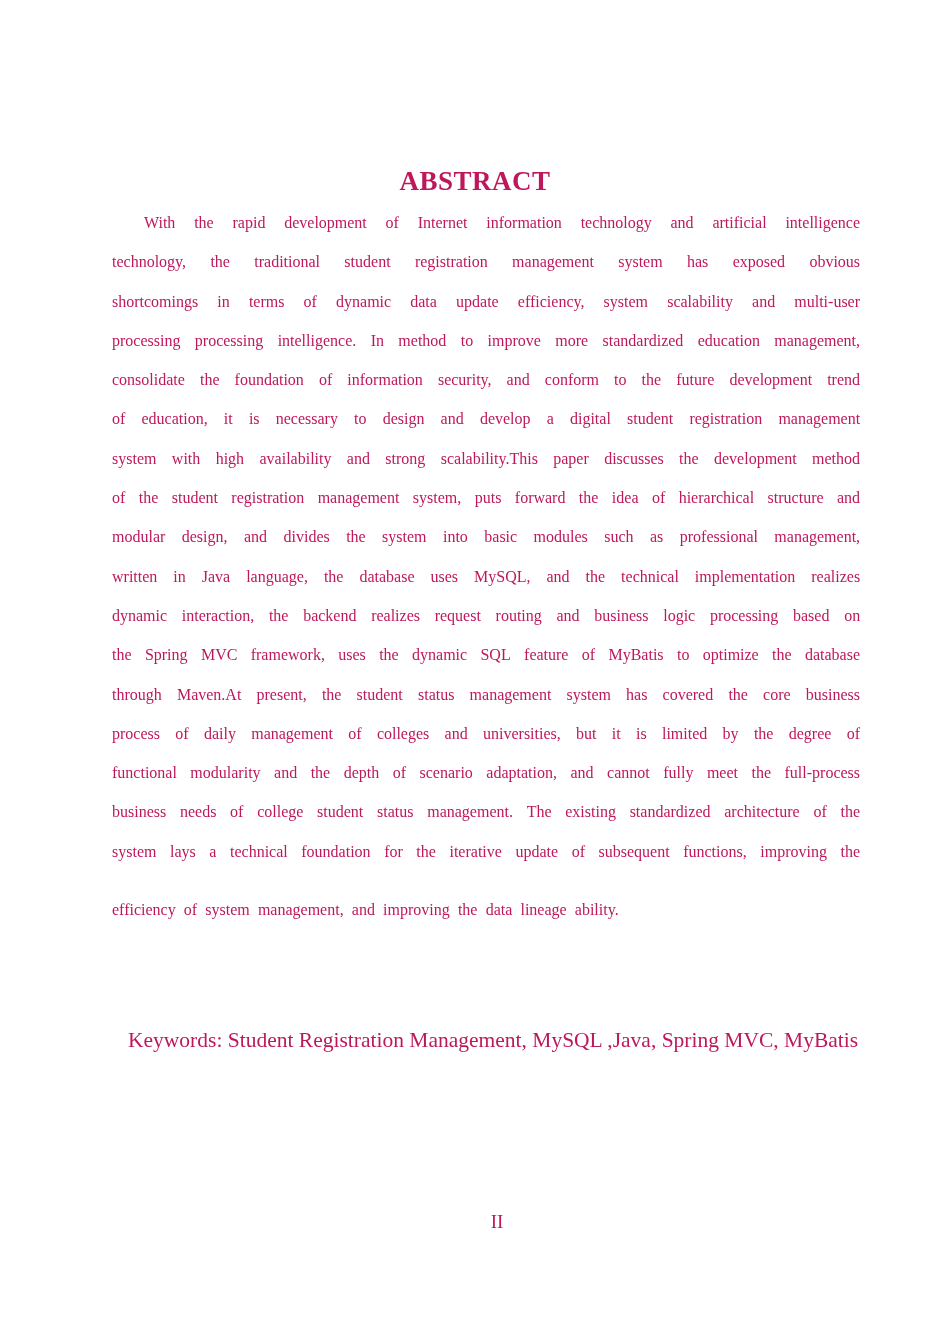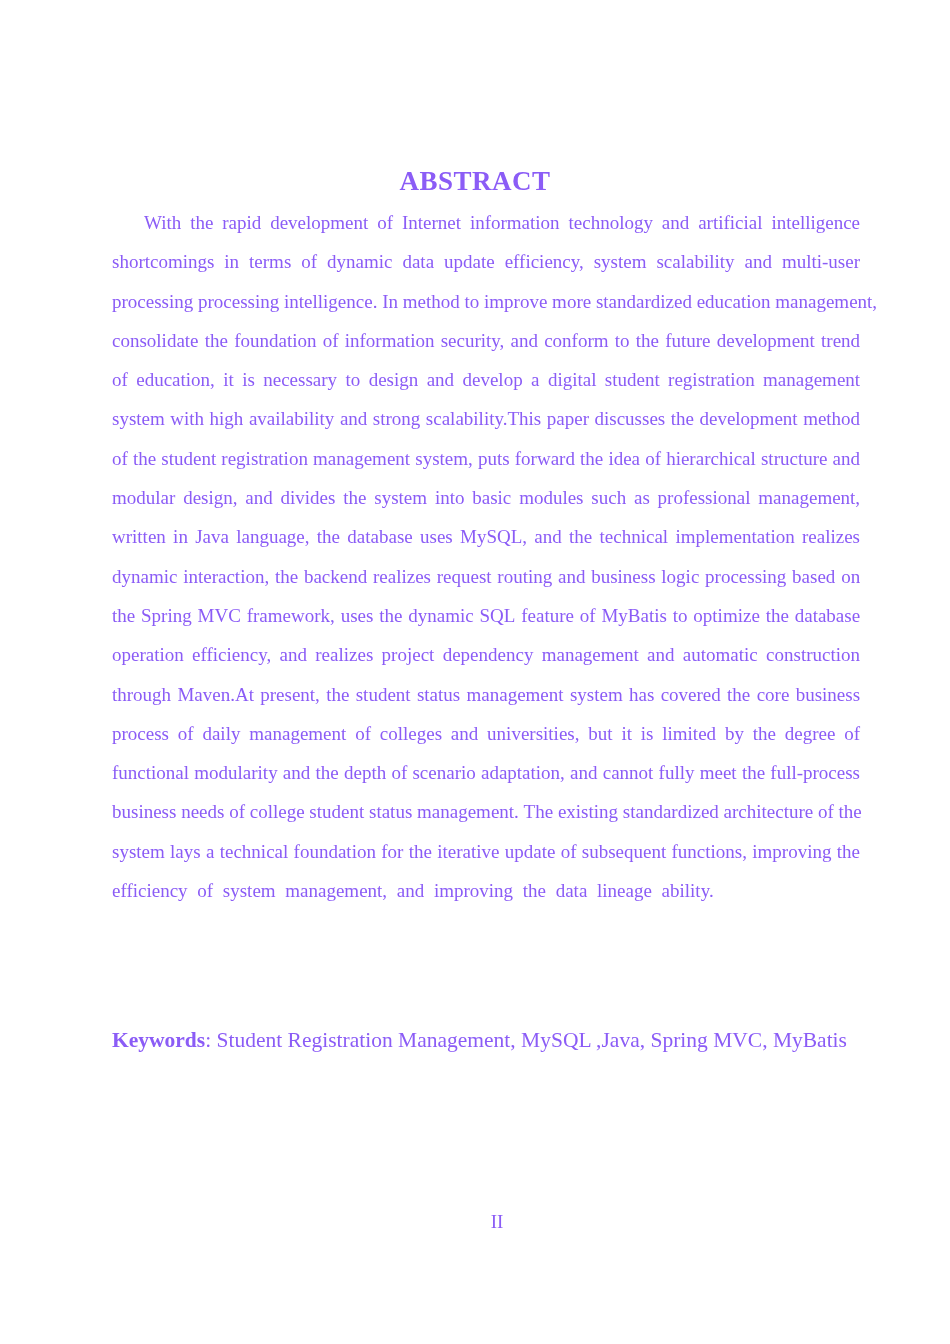"ABSTRACT" .page { color: #8b5cf6 -> #be185d }
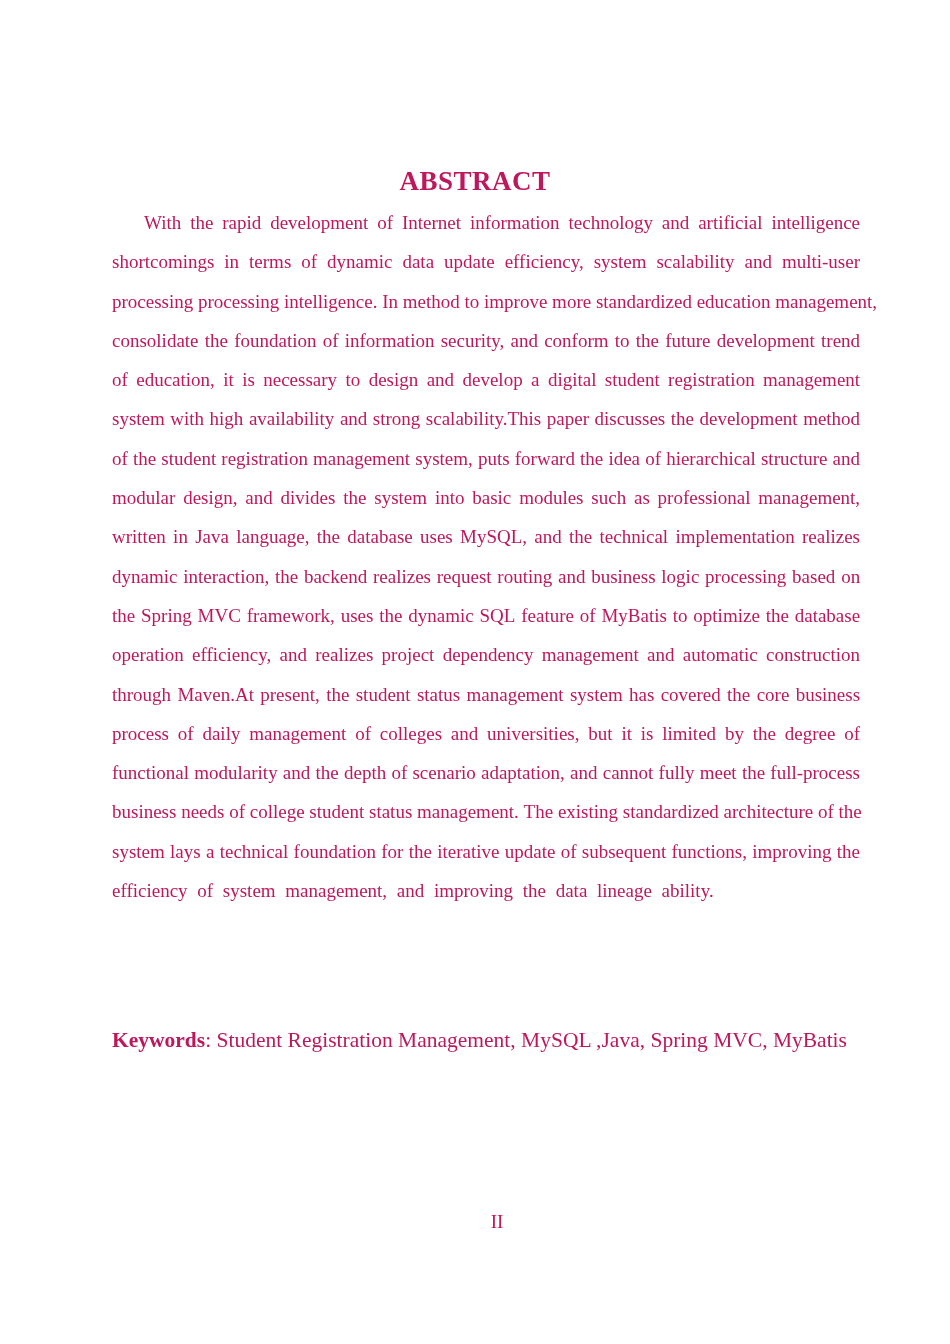"With the rapid development of" .text-line { font-size: 19px -> 16px }
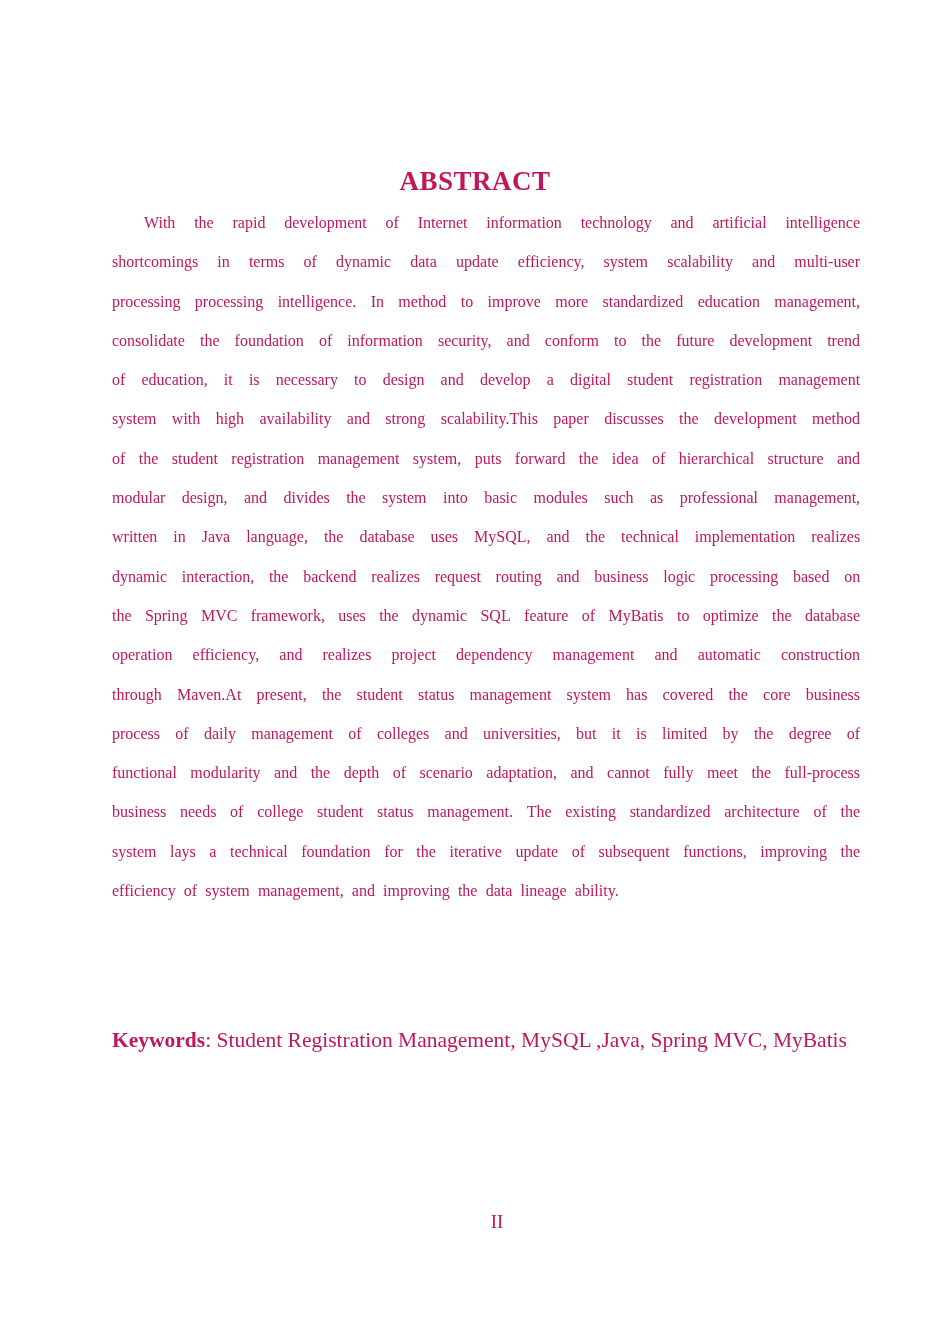"technology, the traditional student" div.text-line { html: none -> <div><span>technology,</span> <span>the</span> <span>traditional</span> <span>student</span> <span>registration</span> <span>management</span> <span>system</span> <span>has</span> <span>exposed</span> <span>obvious</span></div> }
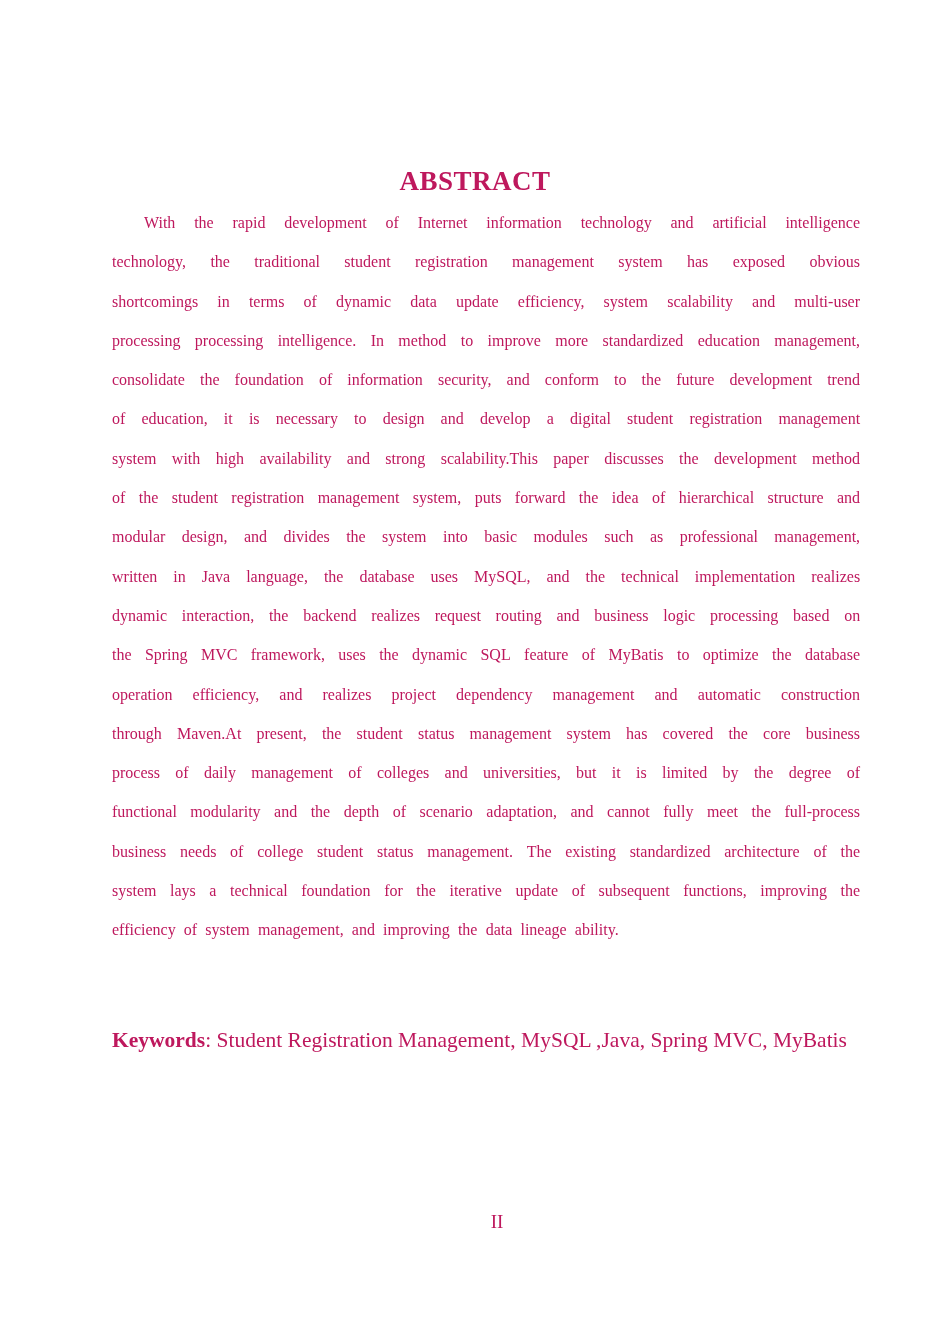"operation efficiency, and realizes" div.text-line { html: <div><span>operation</span> <span>efficiency,</span> <span>and</span> <span>realizes</span> <span>project</span> <span>dependency</span> <span>management</span> <span>and</span> <span>automatic</span> <span>construction</span></div> -> none }
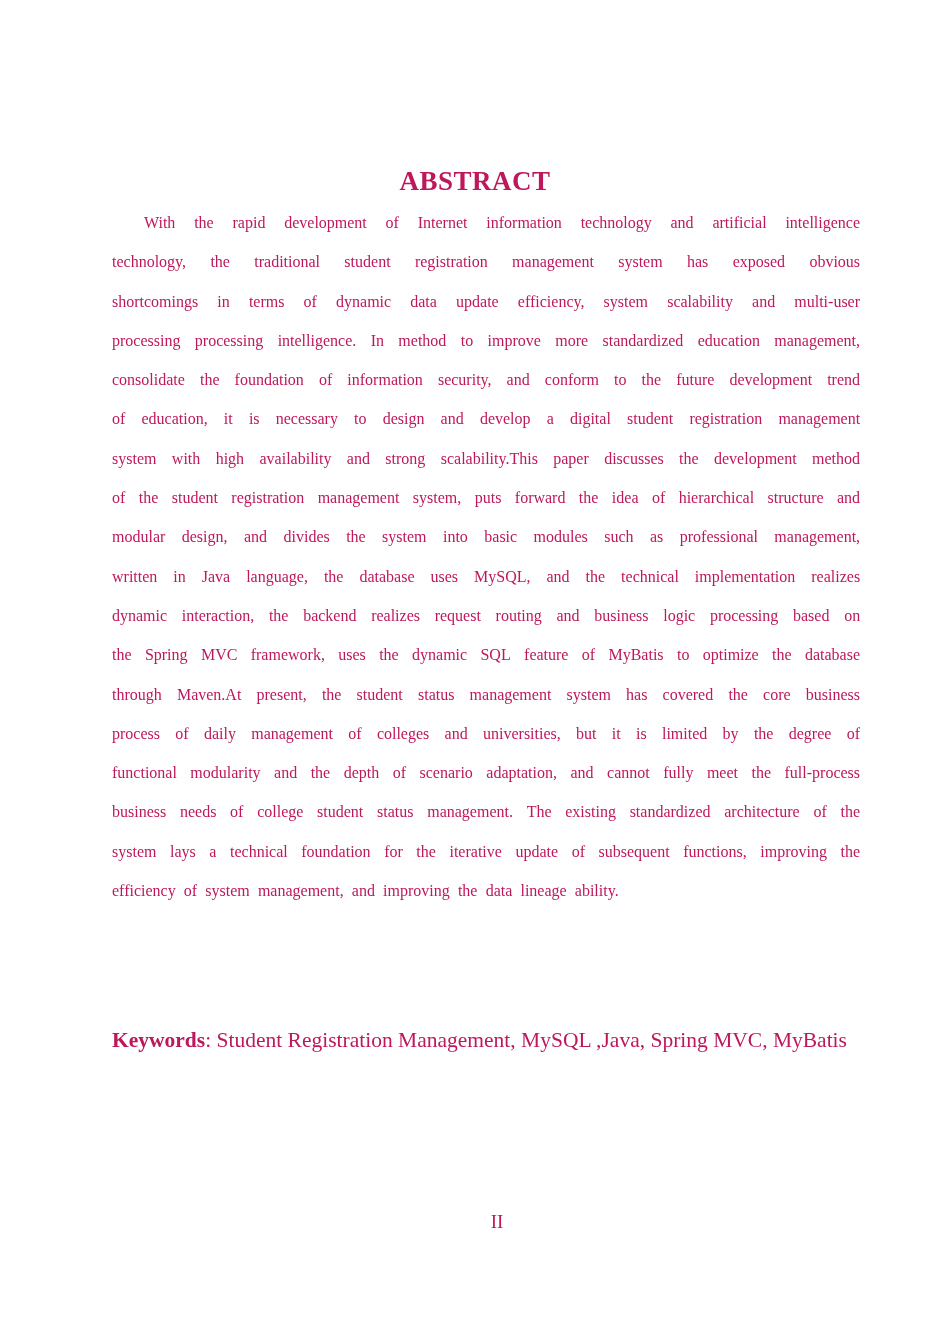"efficiency of system management, and" .text-line.flush { margin-top: none -> 19px }
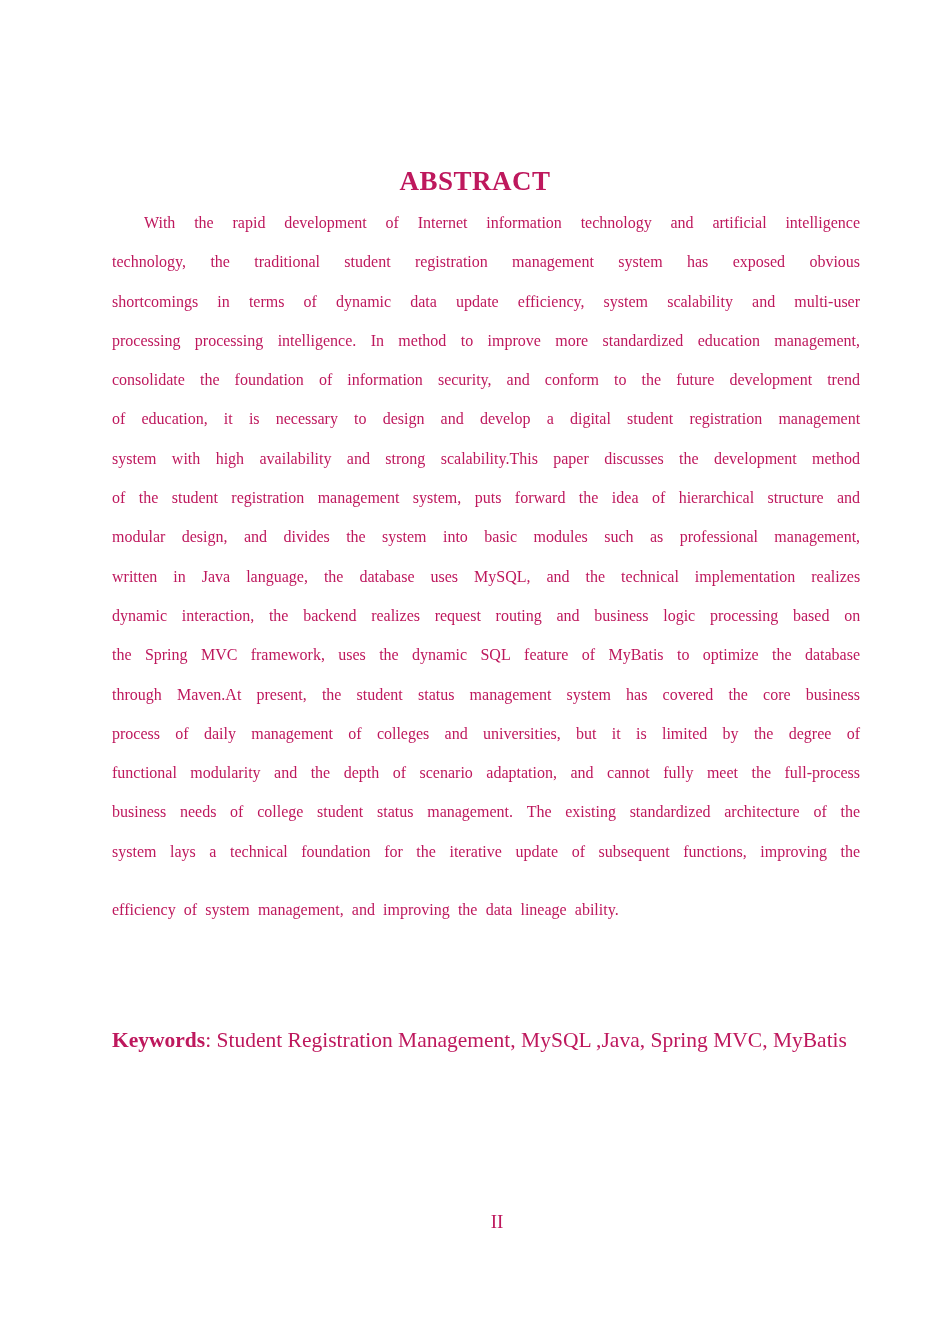"Keywords" .keywords-label { font-weight: bold -> normal; margin-left: none -> 16px }
